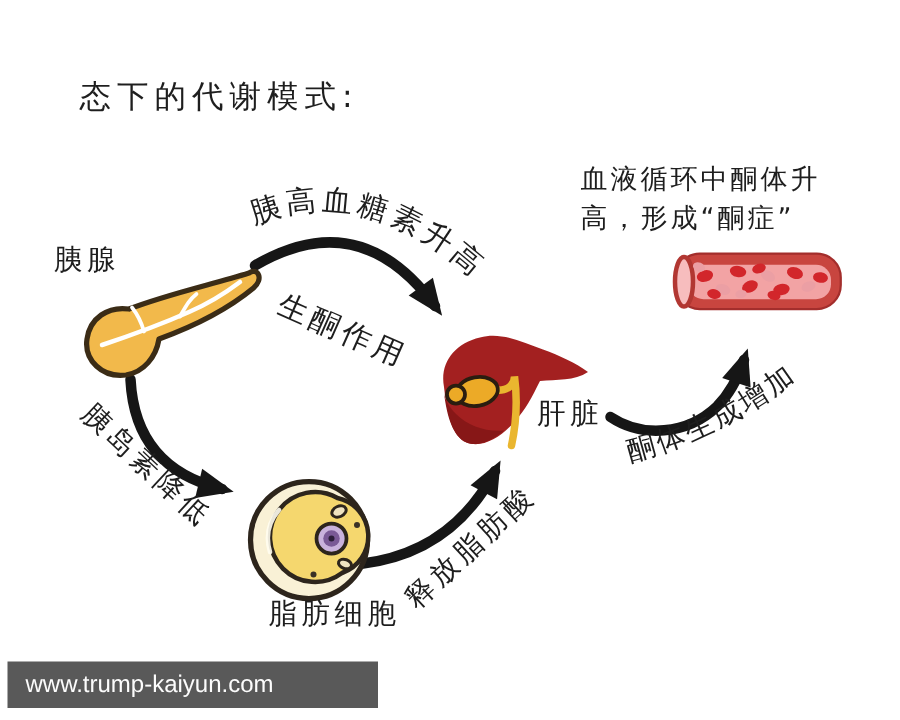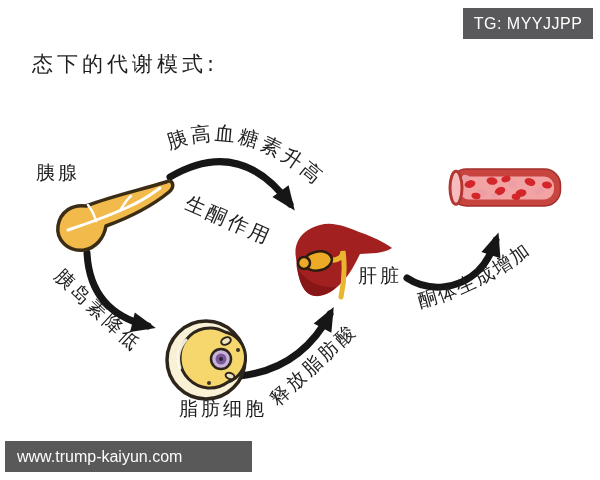"TG: MYYJJPP" div.badge { html: <div> <span>TG: MYYJJPP</span> </div> -> none }
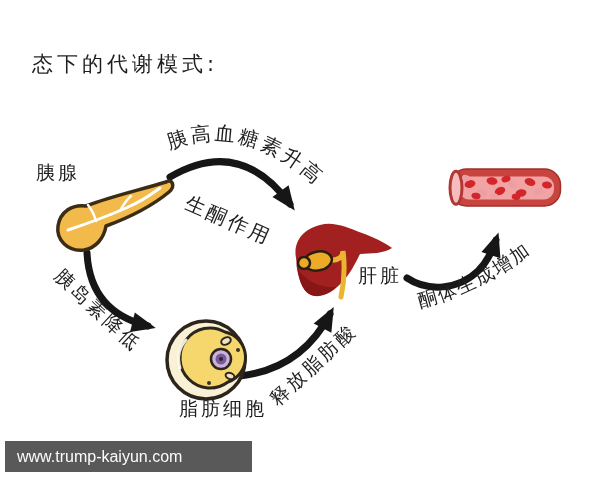"态下的代谢模式:" .title .l2 { margin-left: 2px -> 23px }
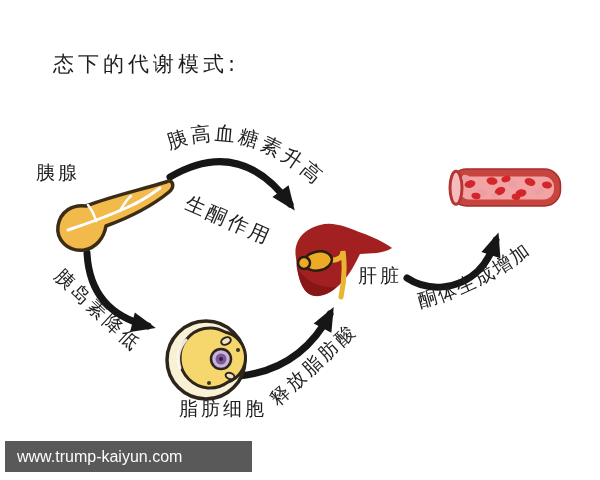"血液循环中酮体升" div { html: none -> <div>血液循环中酮体升</div> }
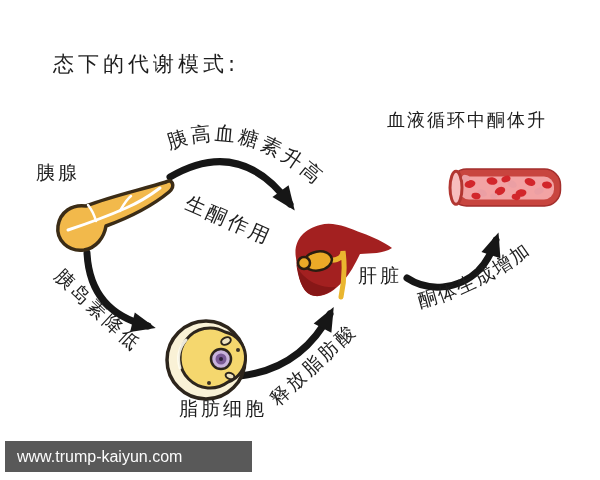"高，形成“酮症”" div { html: none -> <div>高，形成“酮症”</div> }
